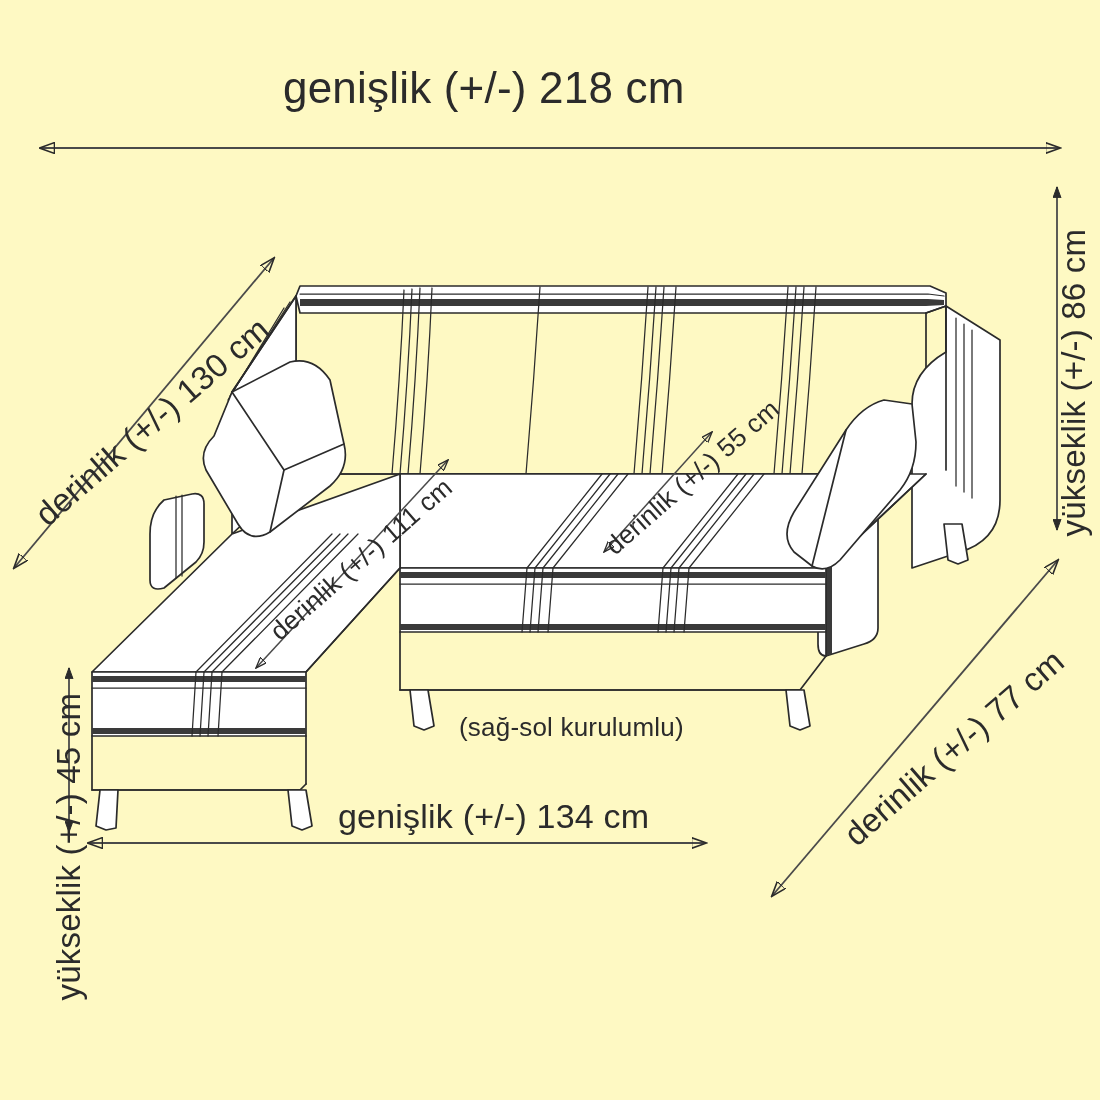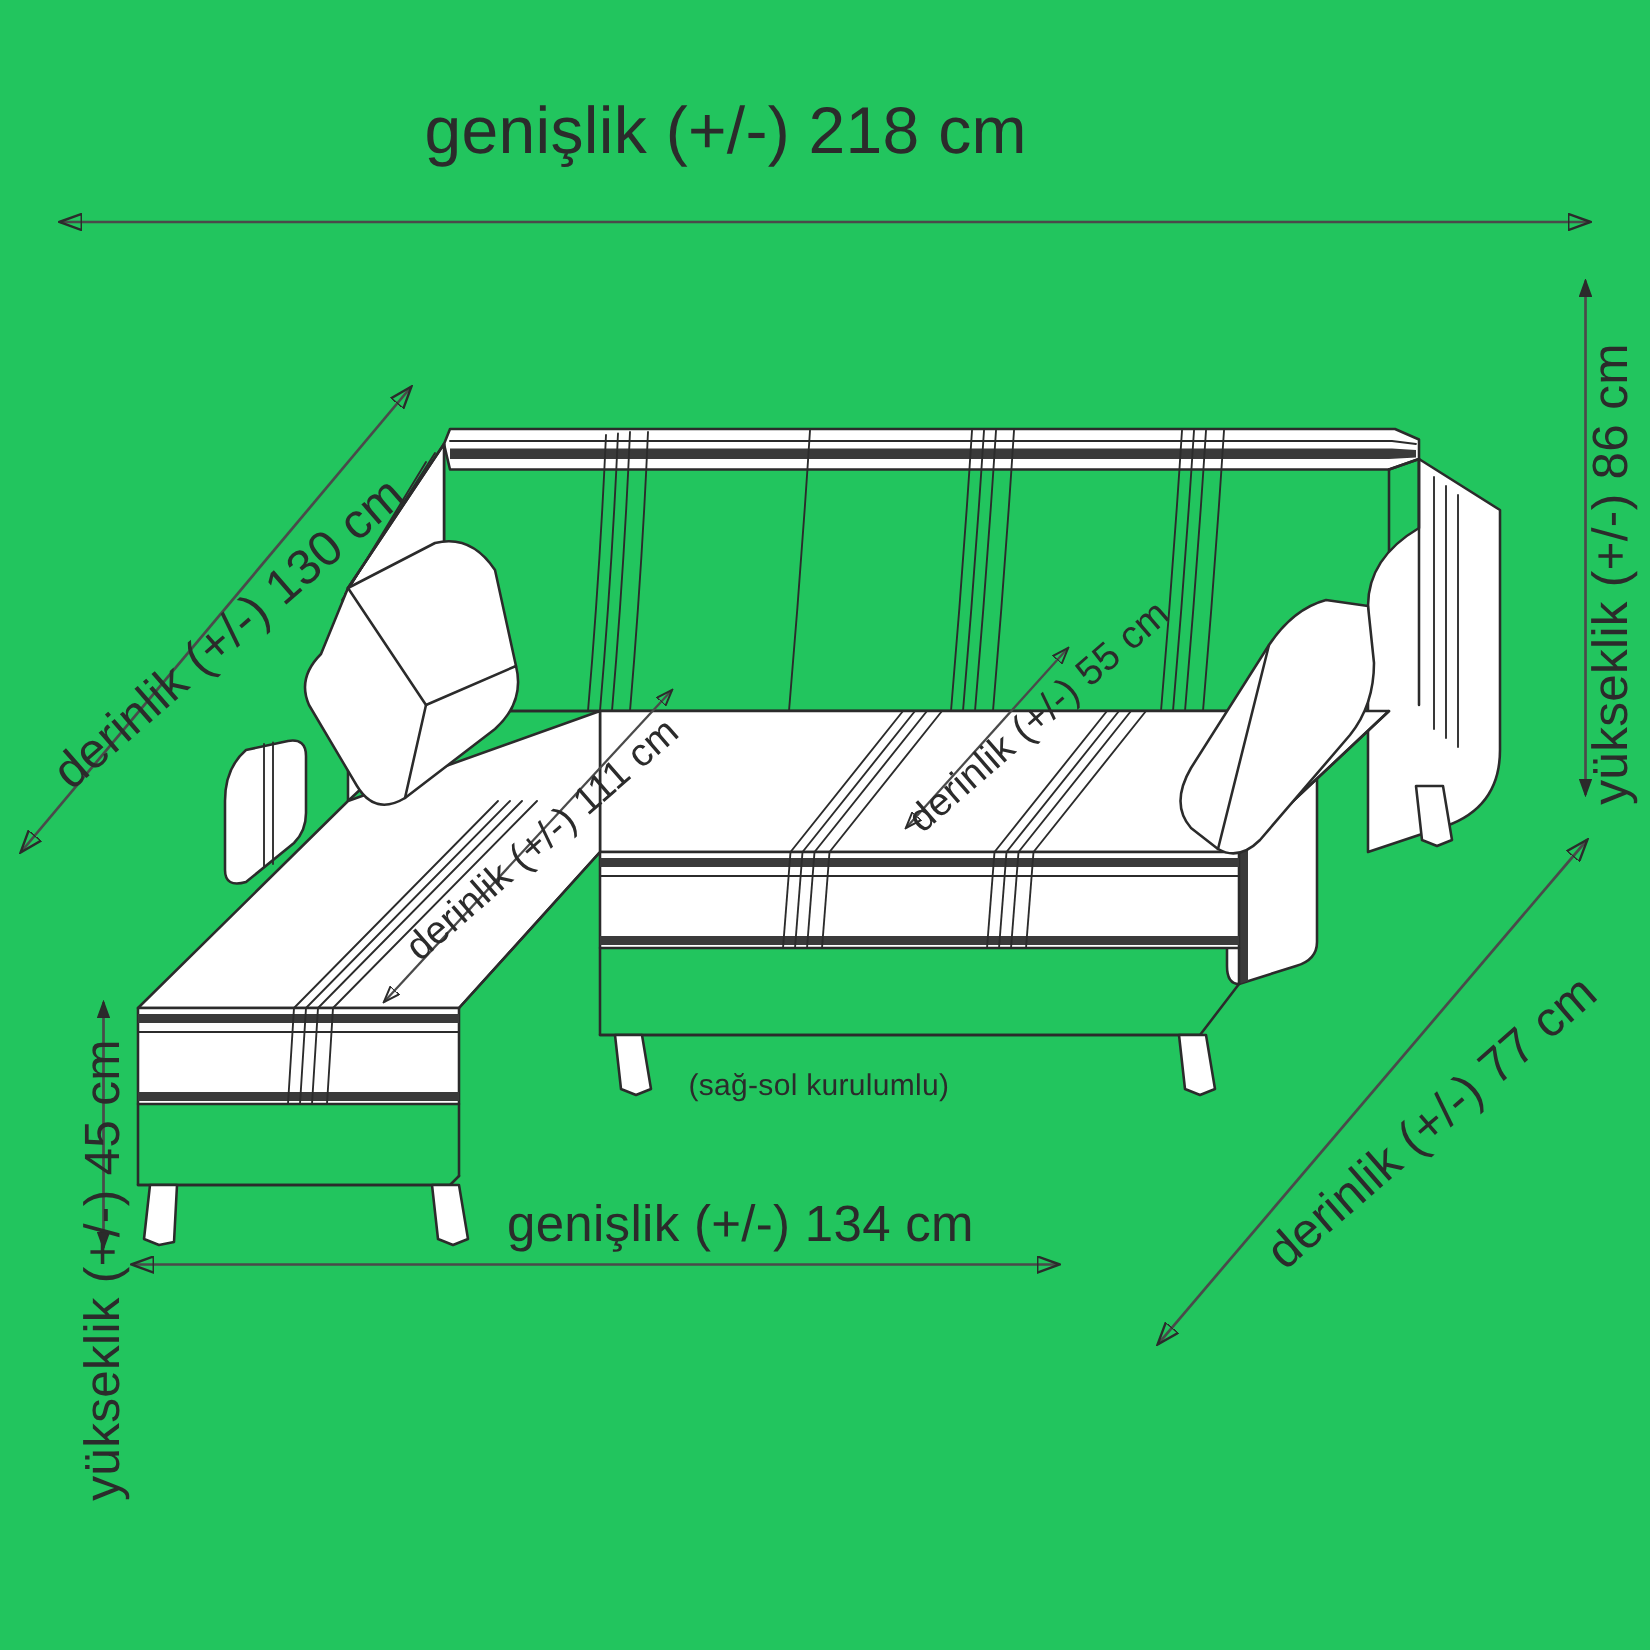"genişlik (+/-) 218 cm" #stage { background: #22c55e -> #fef9c3 }
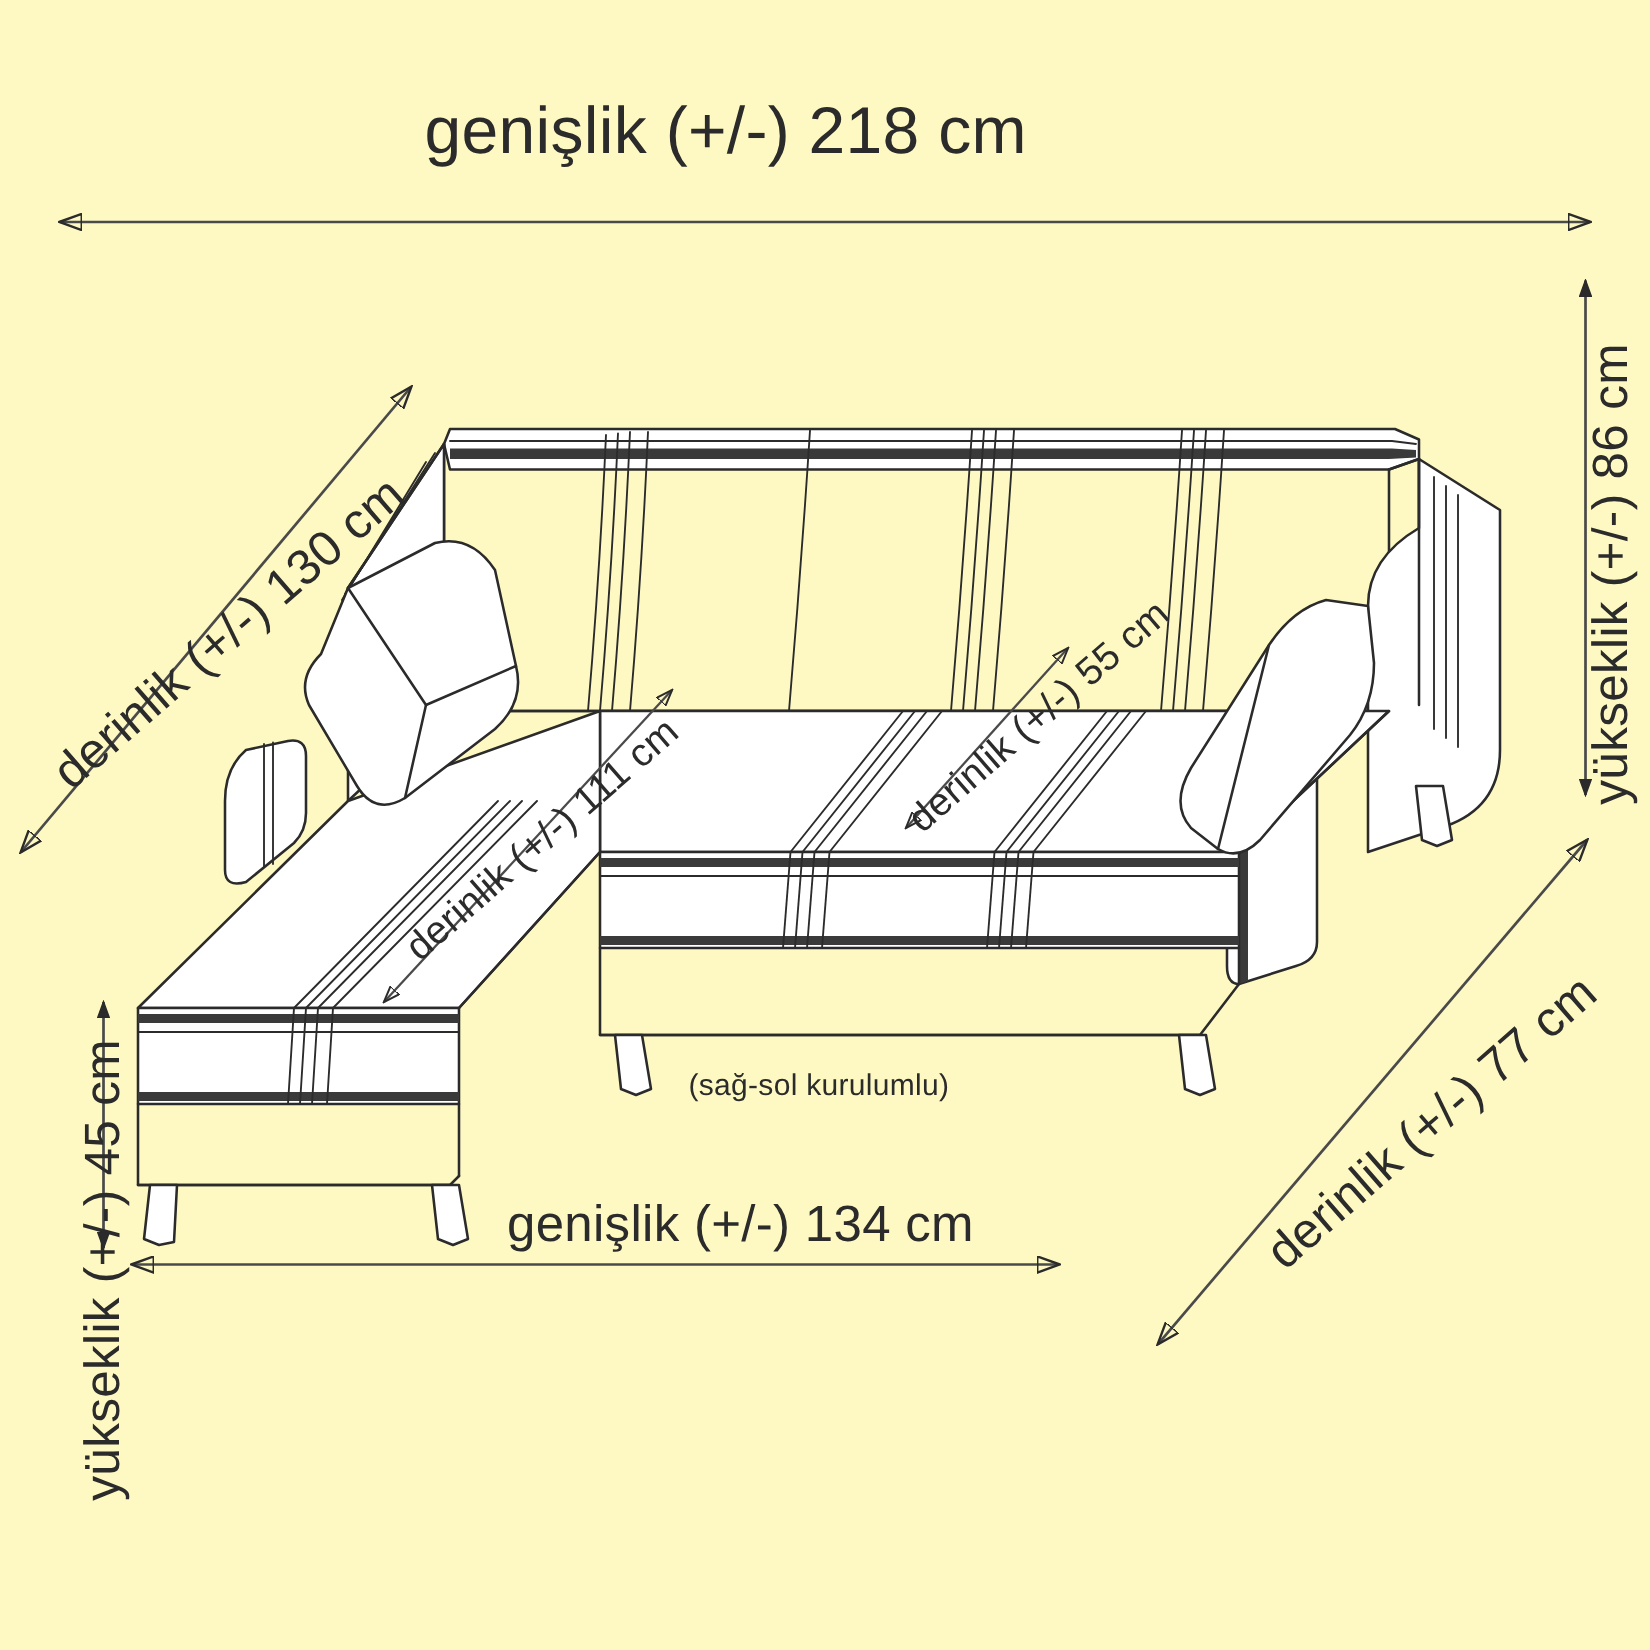"(sağ-sol kurulumlu)" .l-note { font-size: 20px -> 26px }
